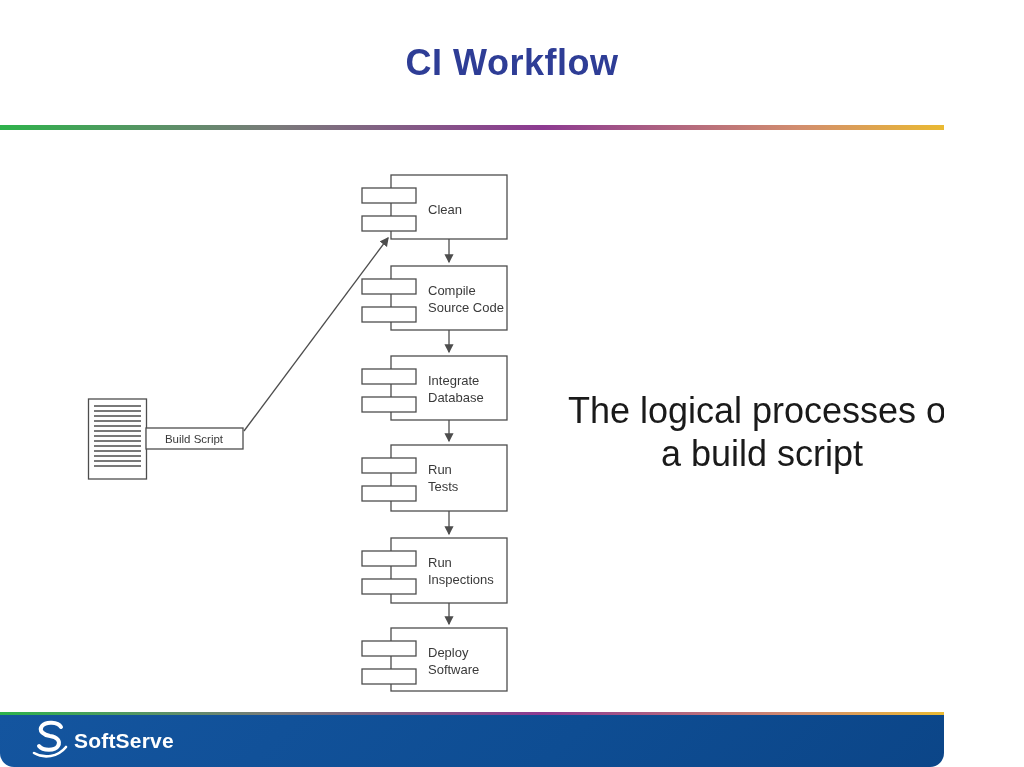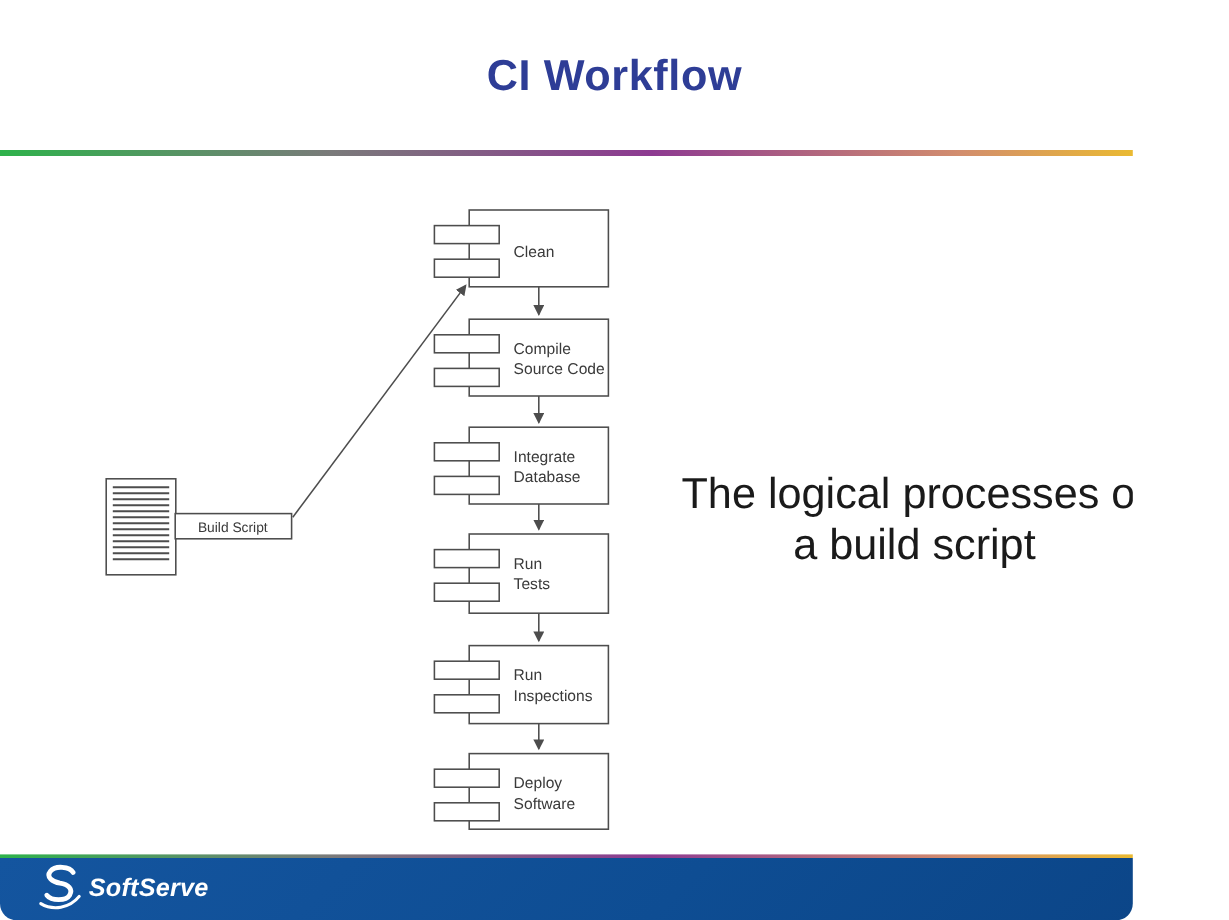"SoftServe" .logo-group { font-style: italic -> none }
